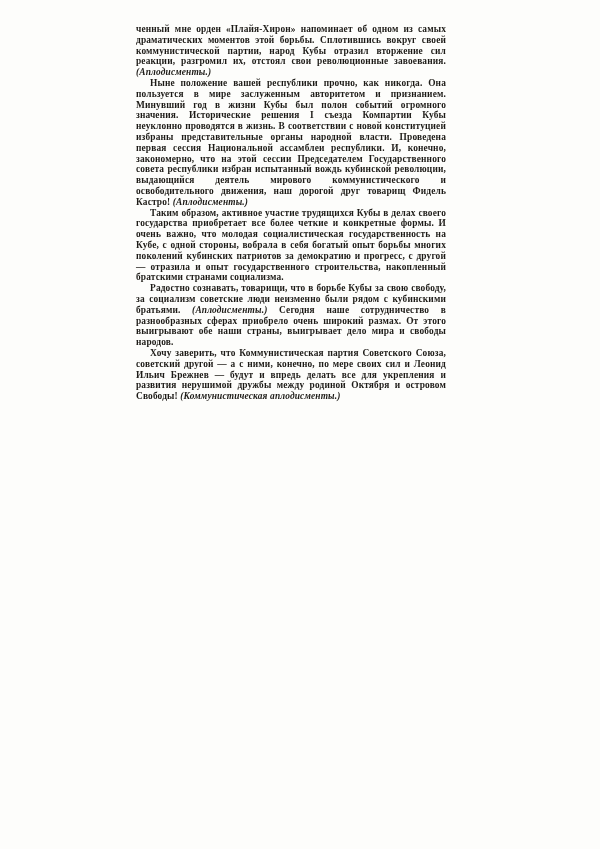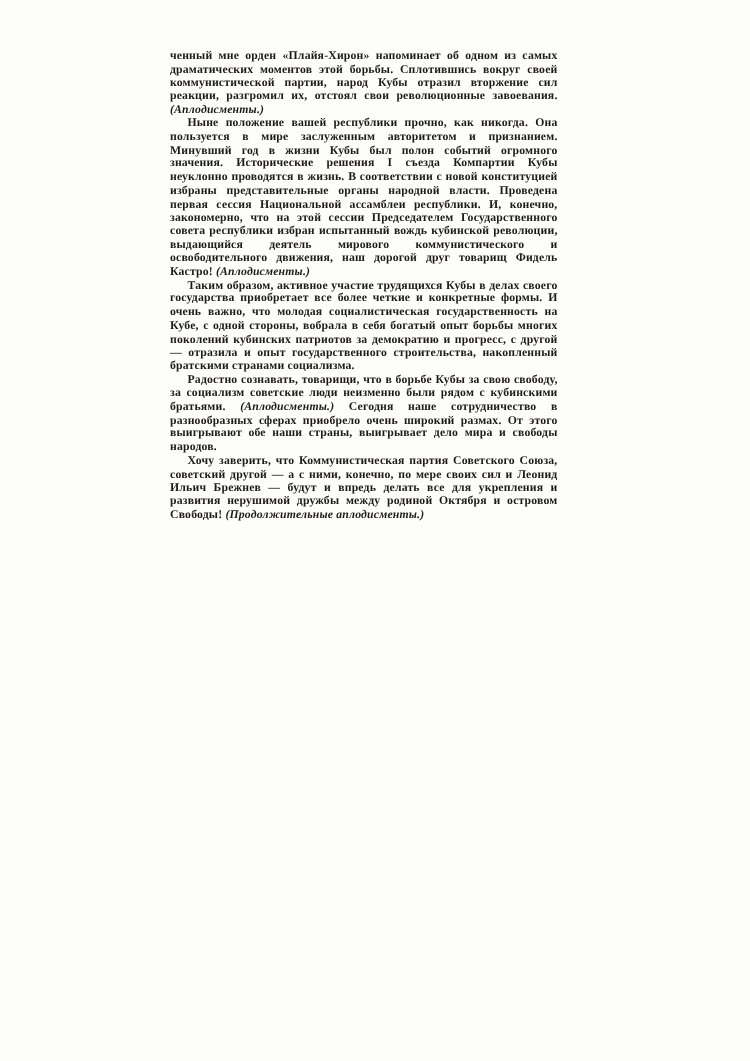"ченный мне орден «Плайя-Хирон»" .text-block { top: 40px -> 24px }
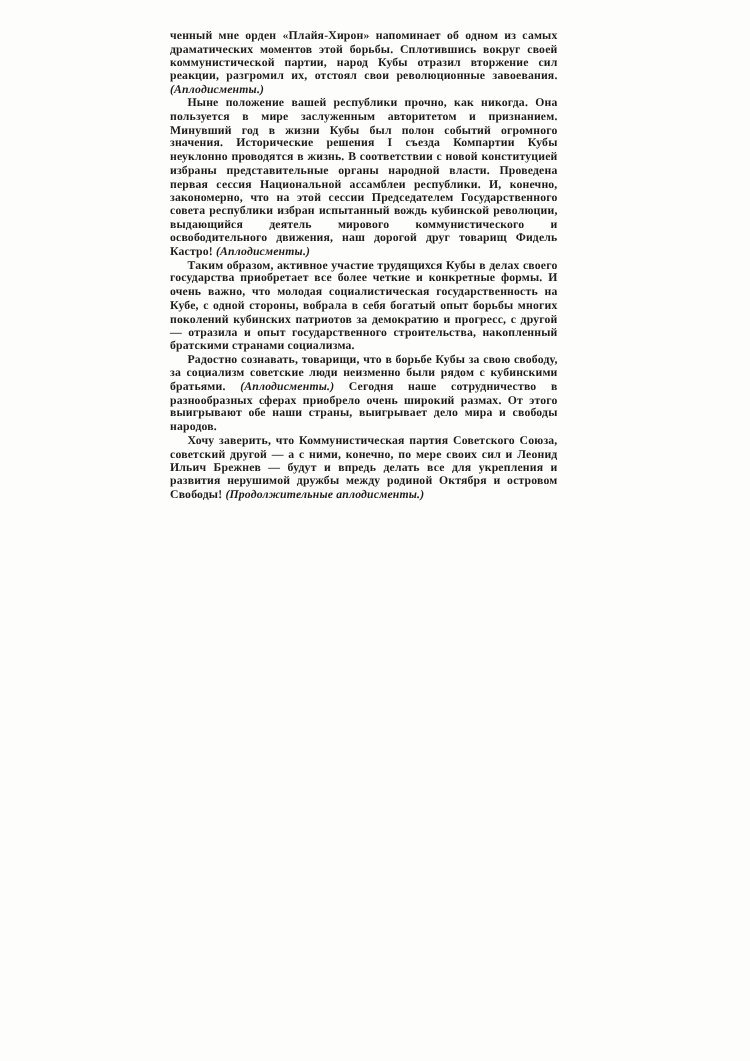"(Продолжительные аплодисменты.)" span.seg-italic { text: Продолжительные -> Коммунистическая }
